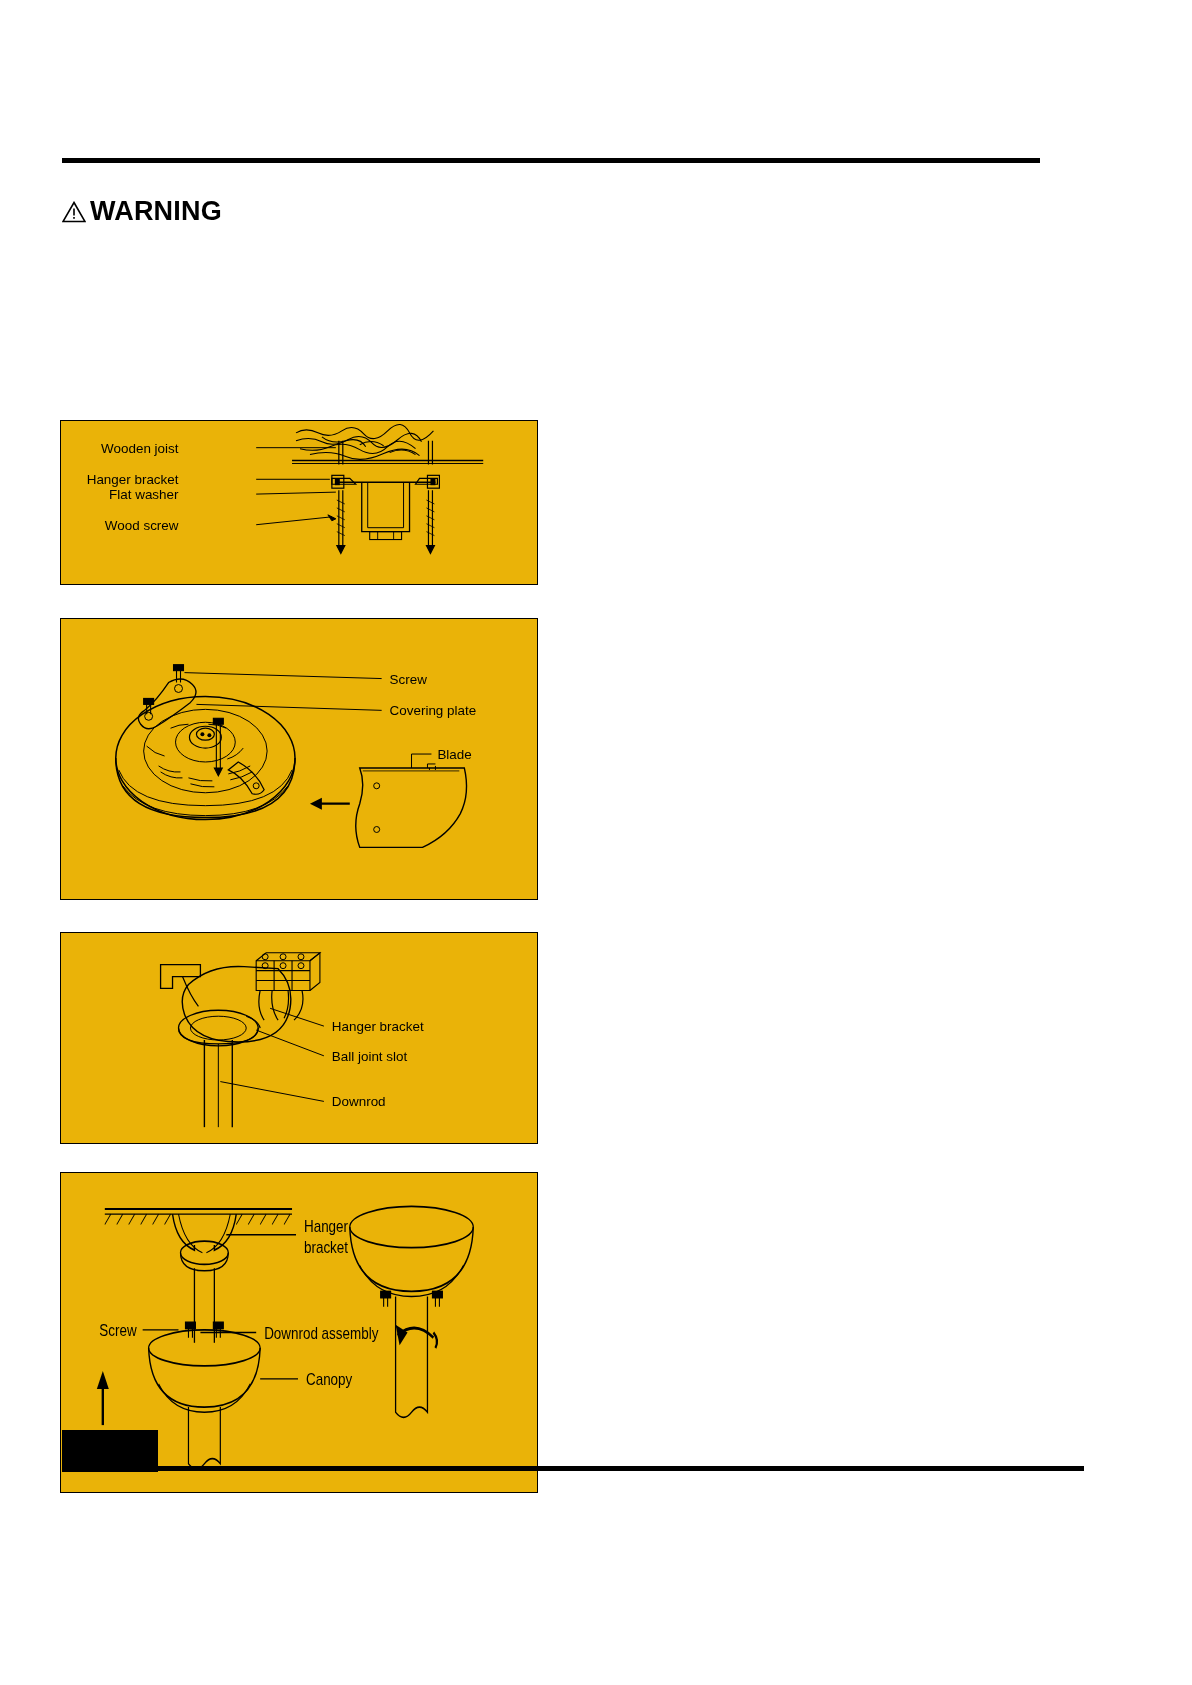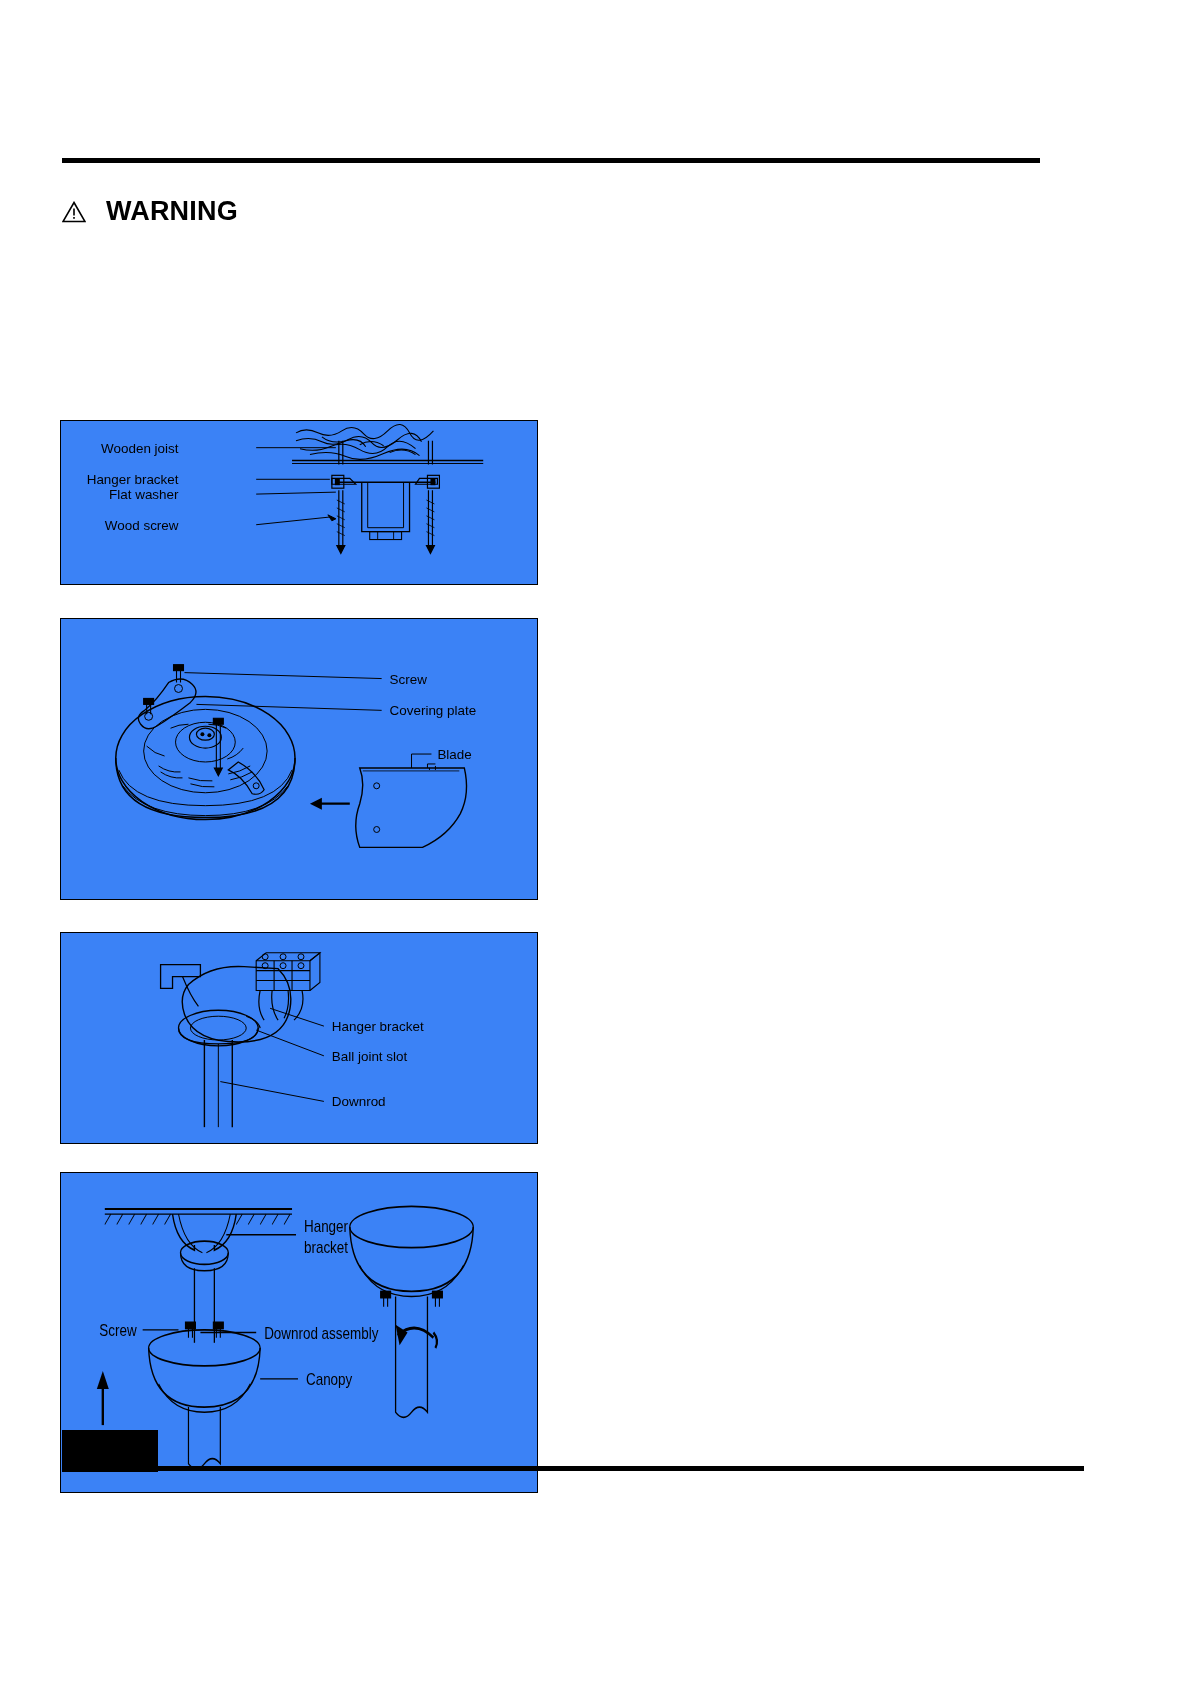"WARNING" .warning-block { gap: 20px -> 4px }
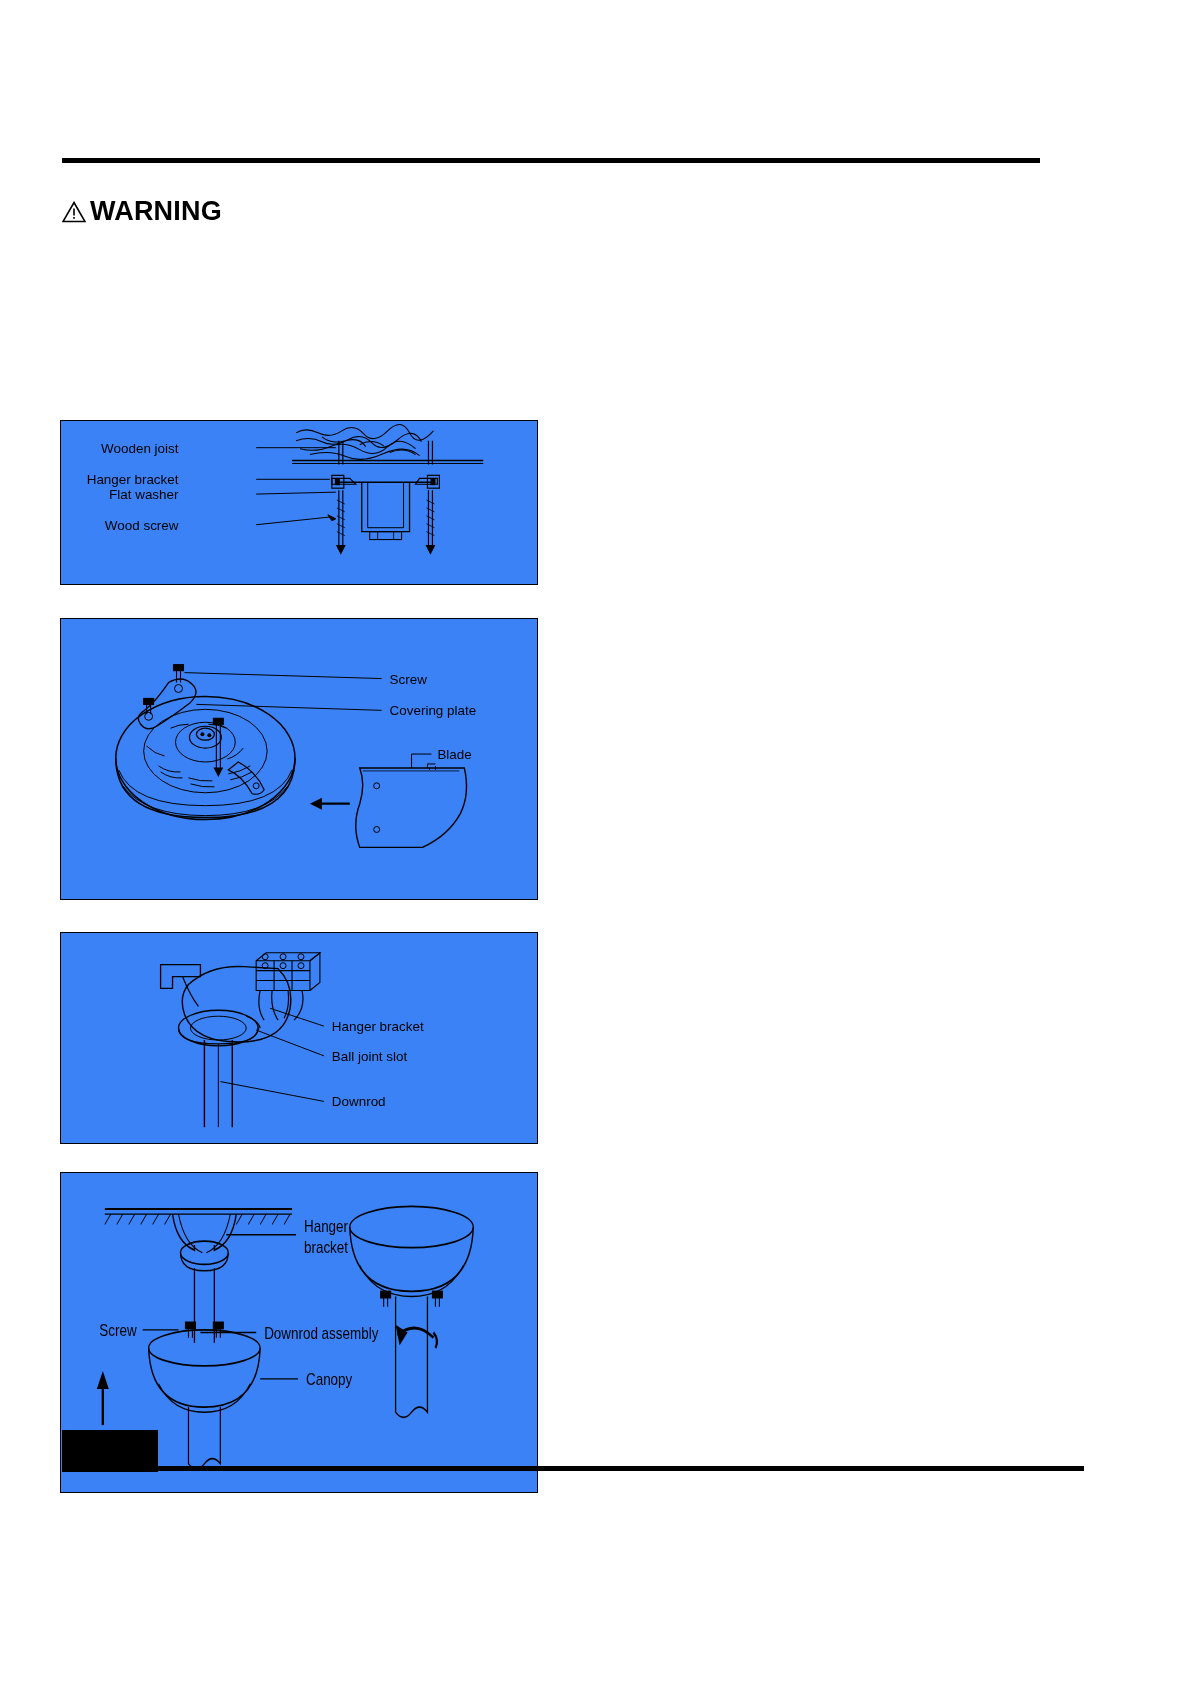"Wooden joist" .figbox { background: #3b82f6 -> #eab308 }
